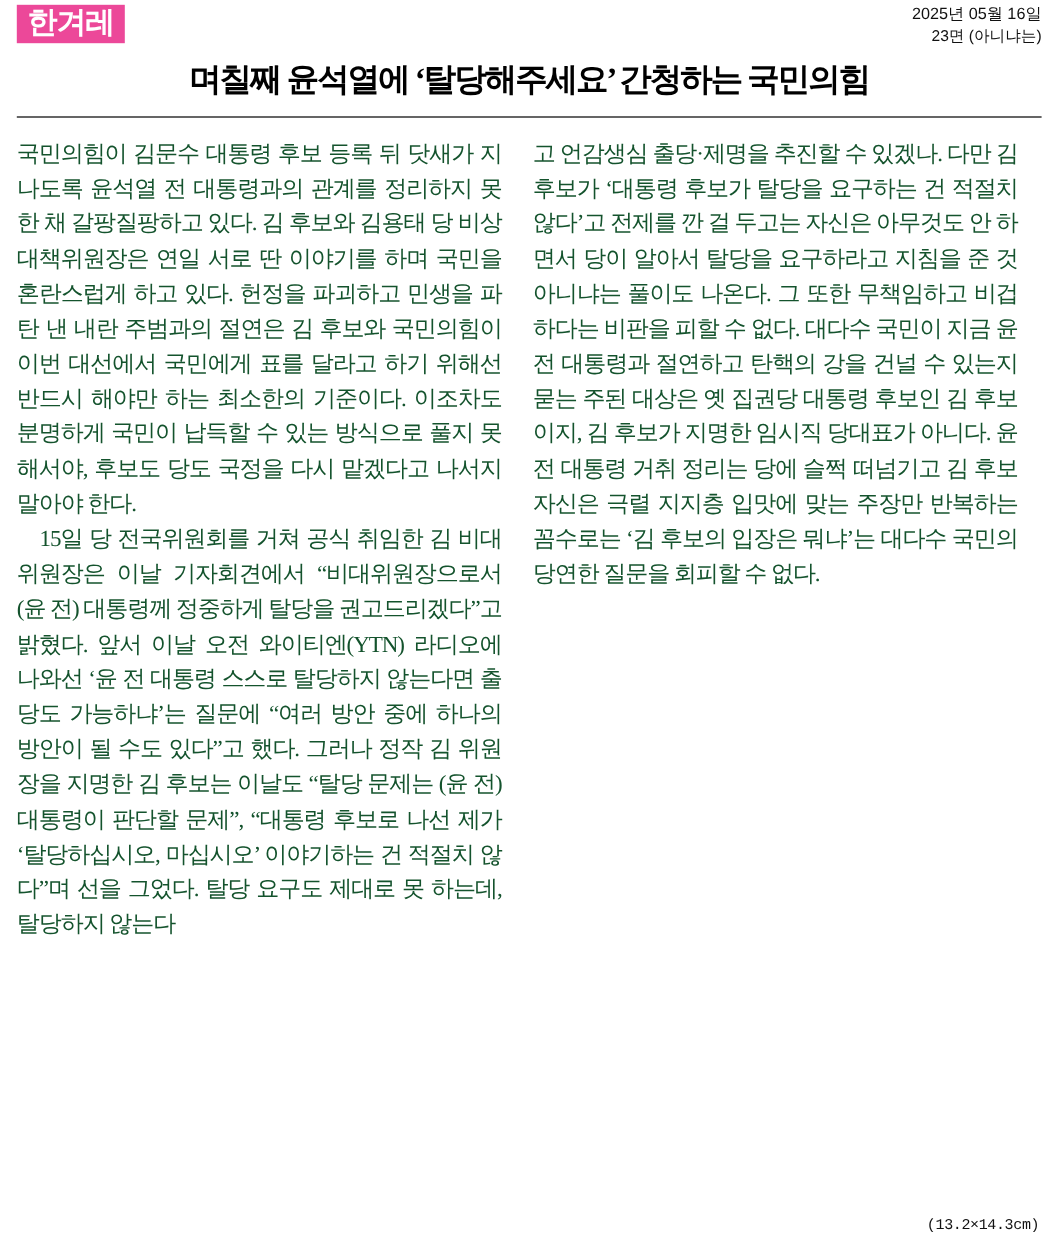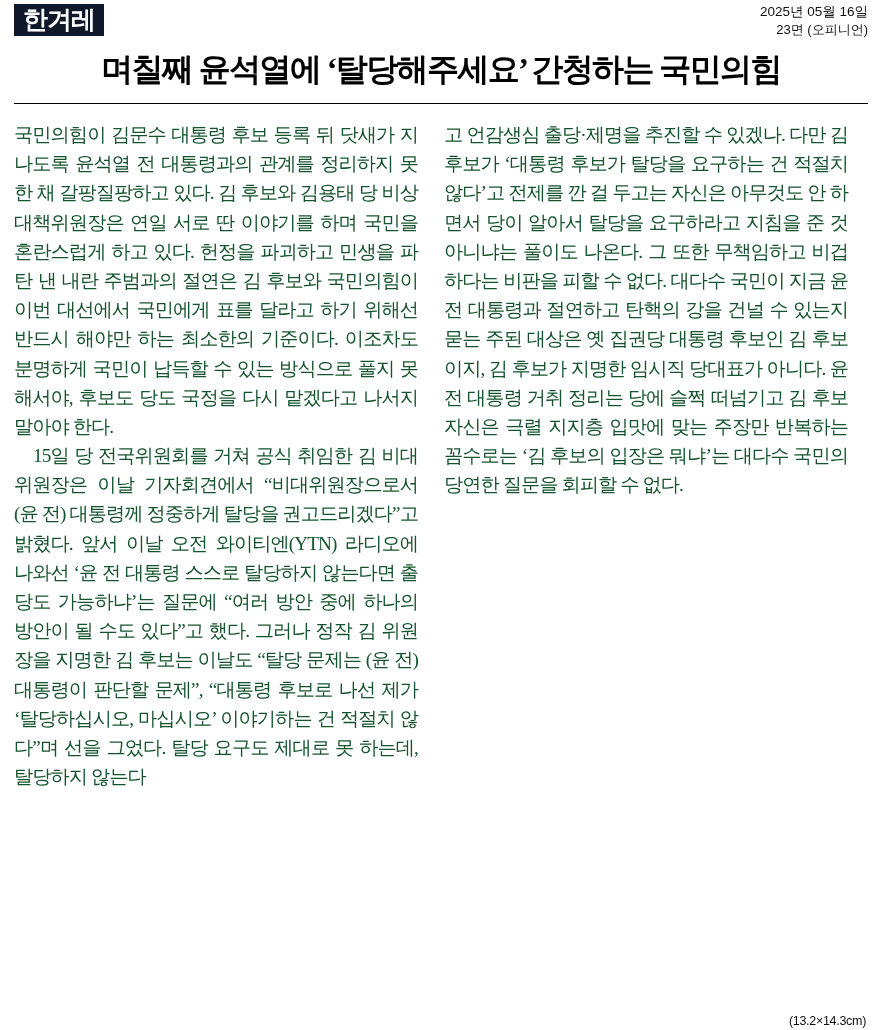"한겨레" .logo-box { background: #0f172a -> #ec4899 }
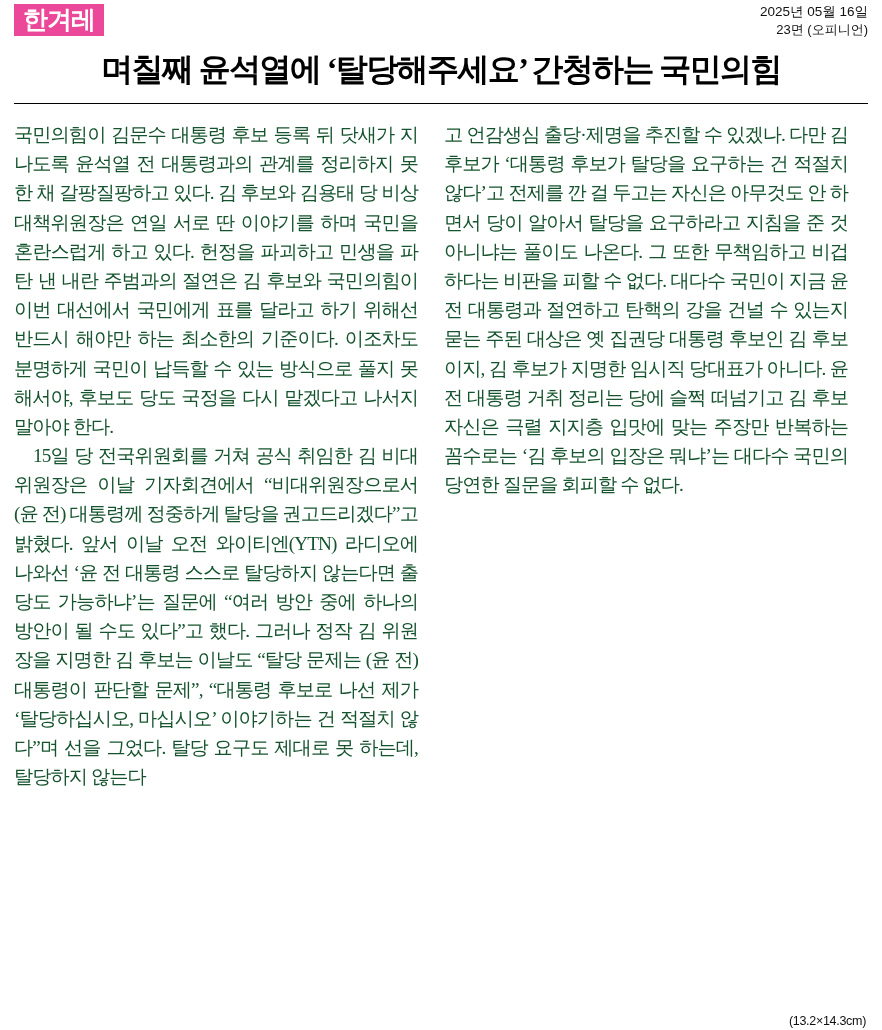"23면 (오피니언)" div.page-no { text: 오피니언 -> 아니냐는 }
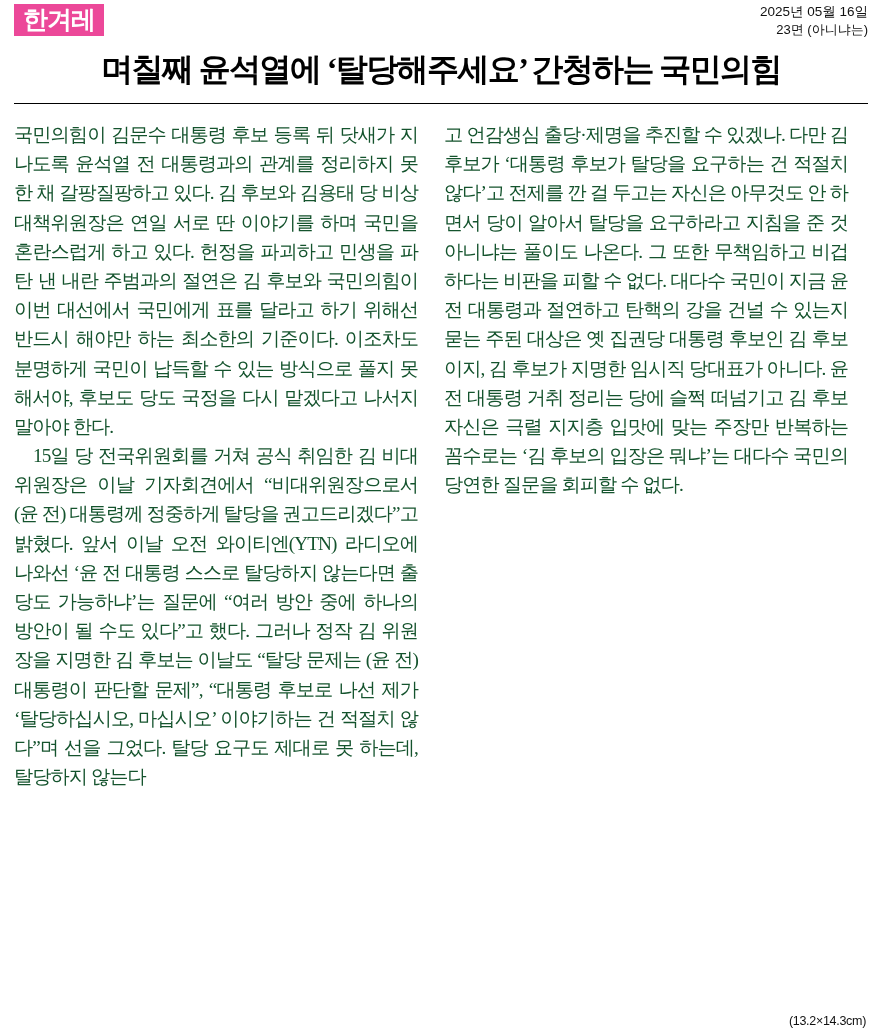"며칠째 윤석열에 ‘탈당해주세요’ 간청하는 국민의힘" .headline { font-size: 32px -> 27px }
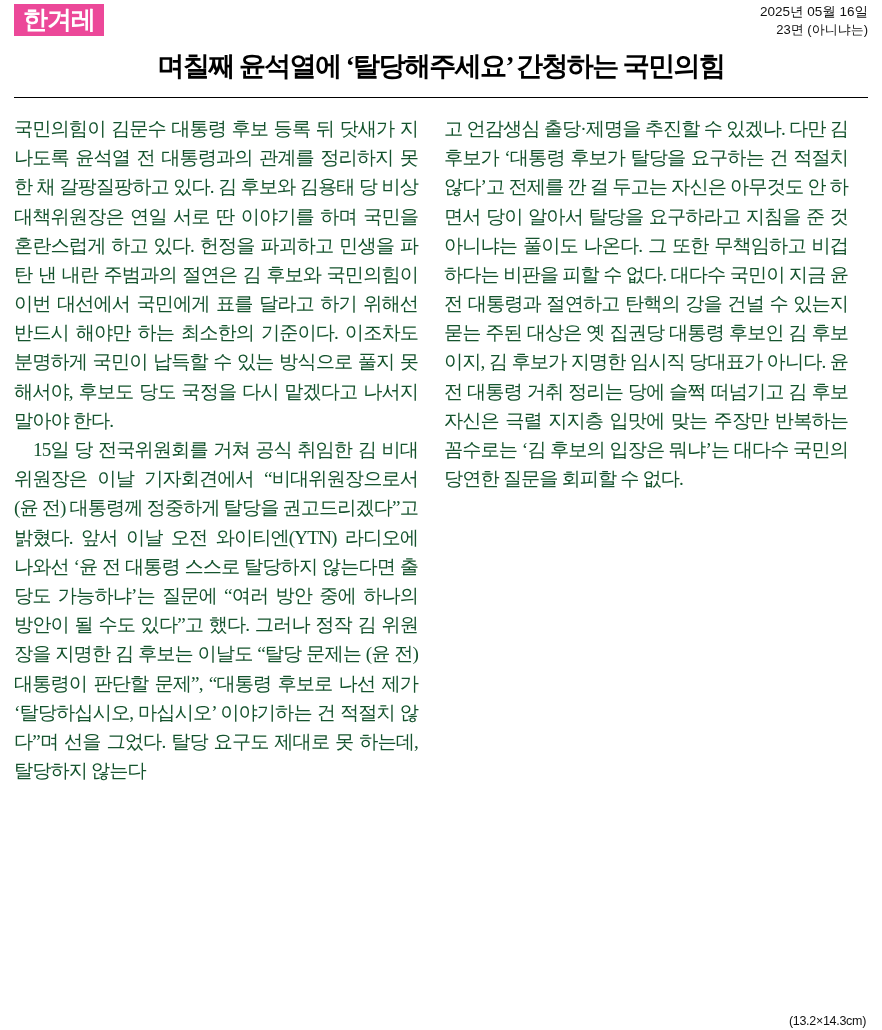"(13.2×14.3cm)" .footnote { font-family: Liberation Sans, sans-serif -> Liberation Mono, monospace }
